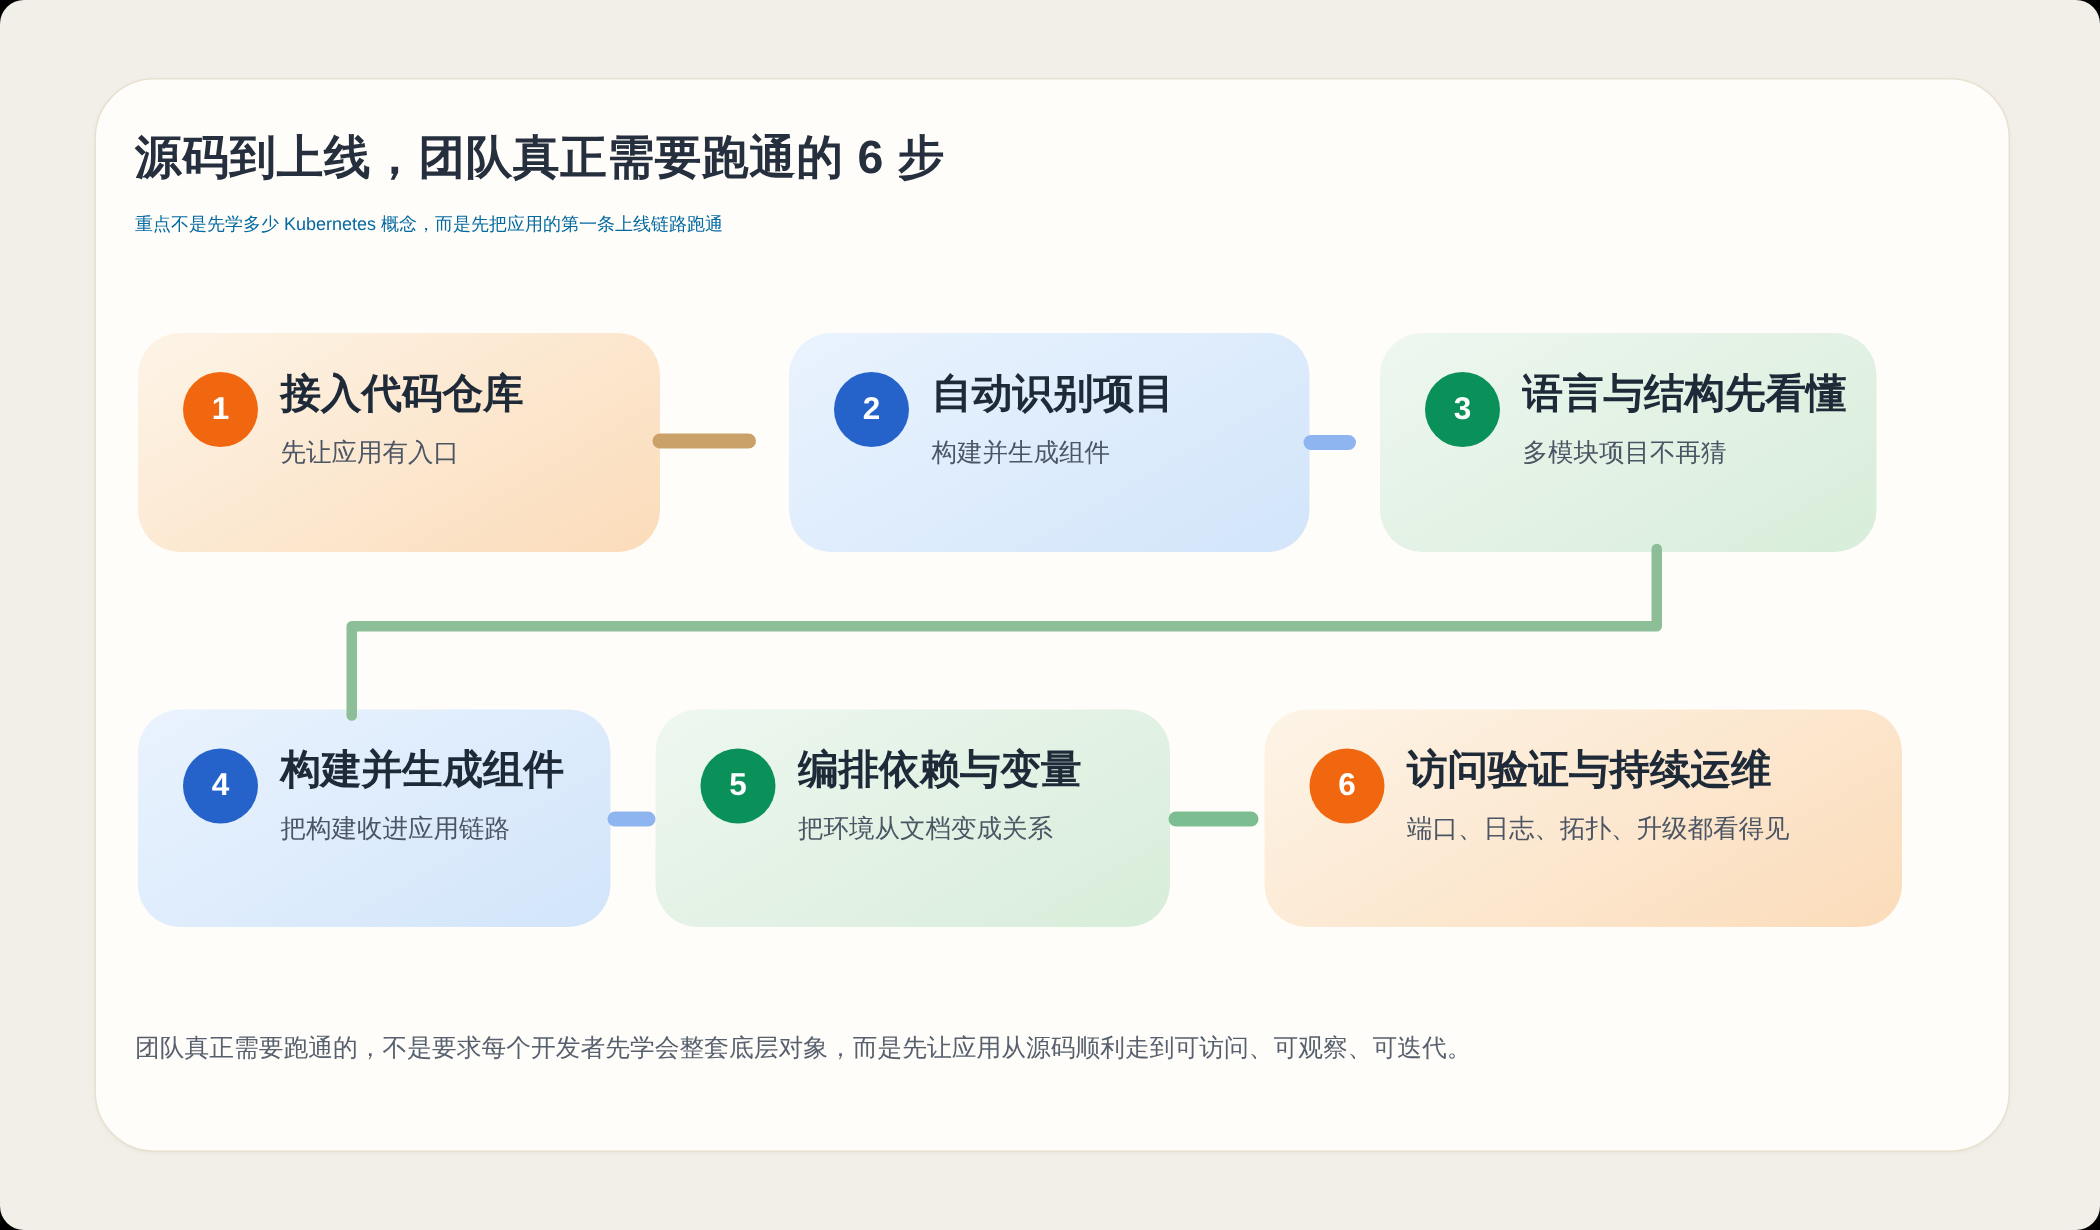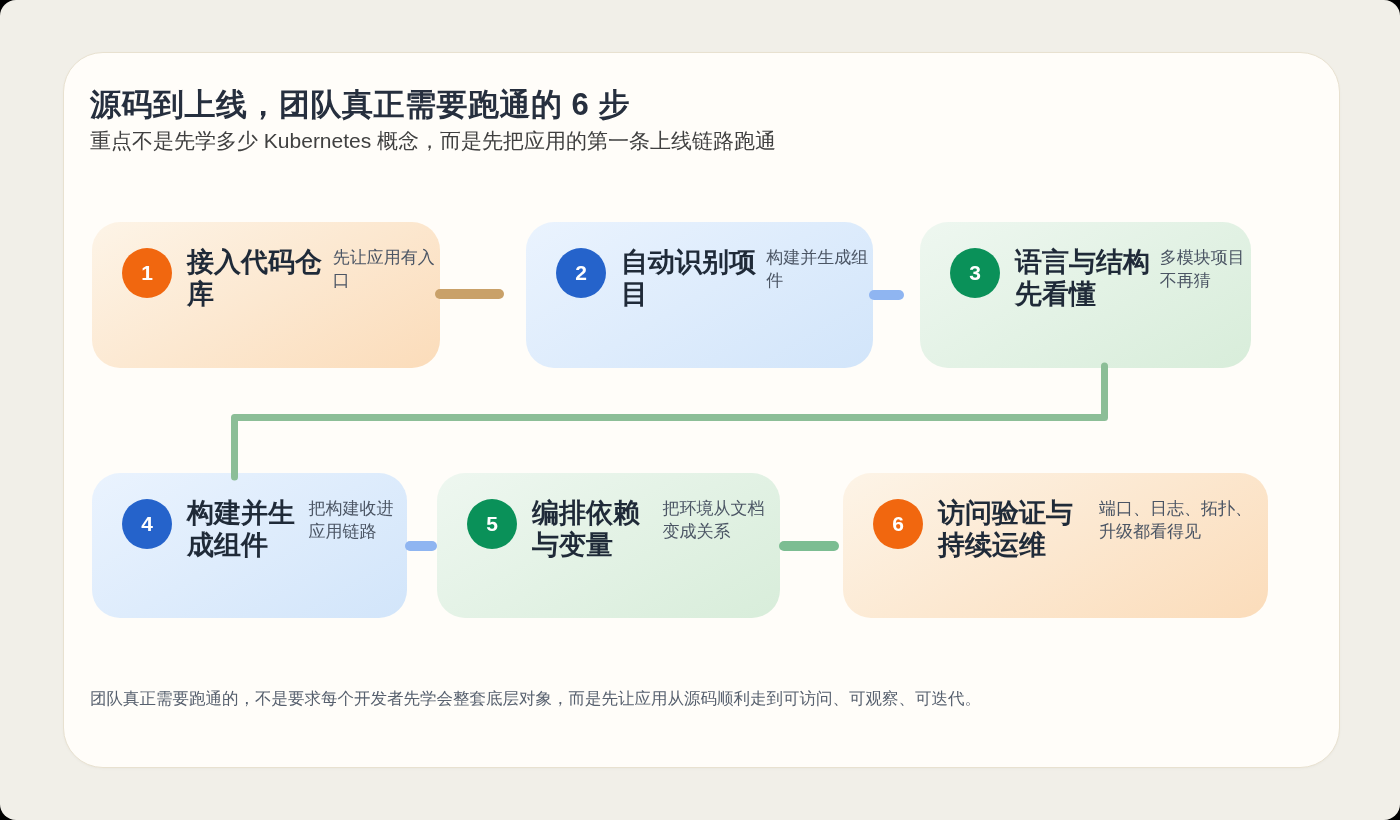"重点不是先学多少 Kubernetes 概念，而是先把应用的第一条上线链路跑通" .page-subtitle { color: #404040 -> #0369a1; font-size: 21px -> 12px; top: 127px -> 141px }
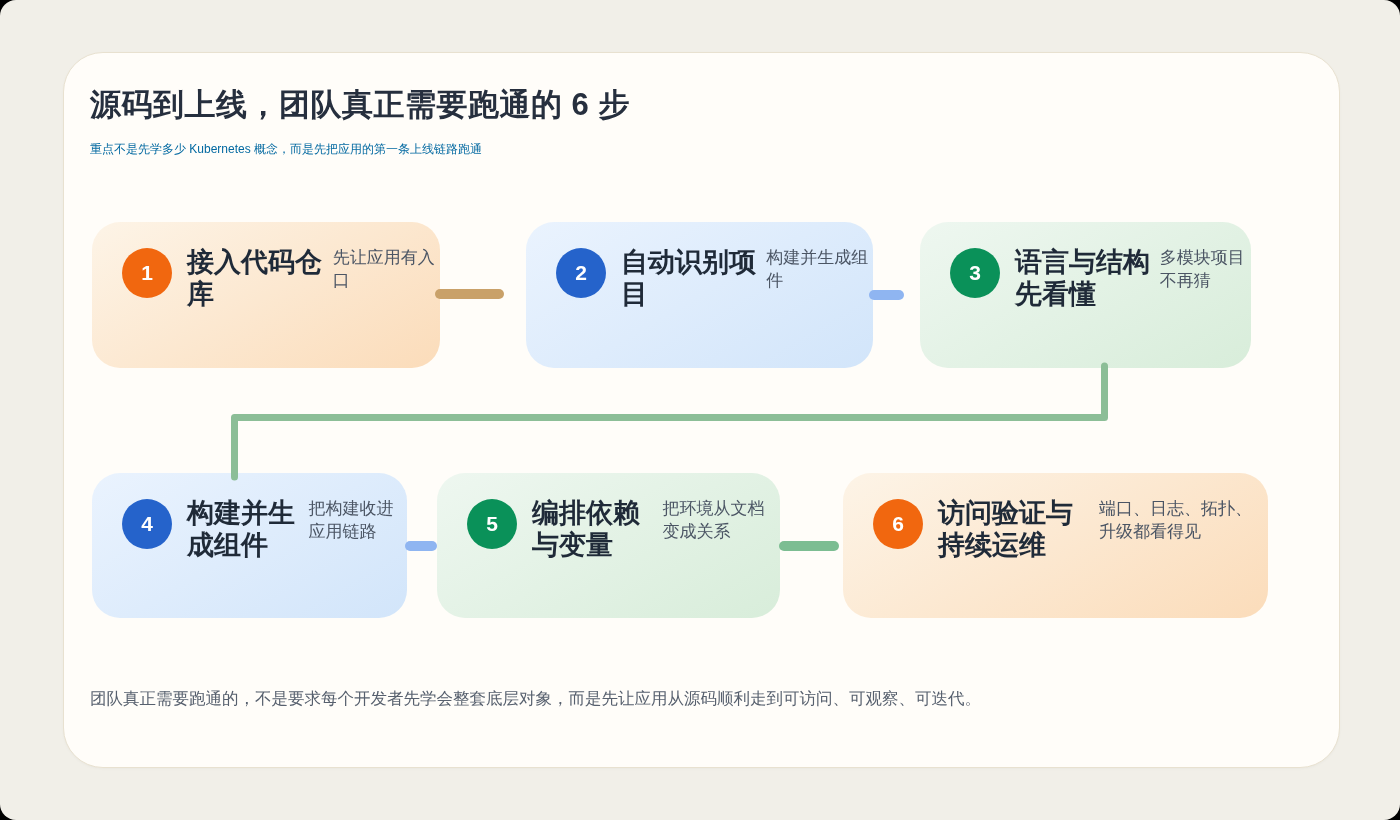"接入代码仓库" .card-text { flex-direction: row -> column }
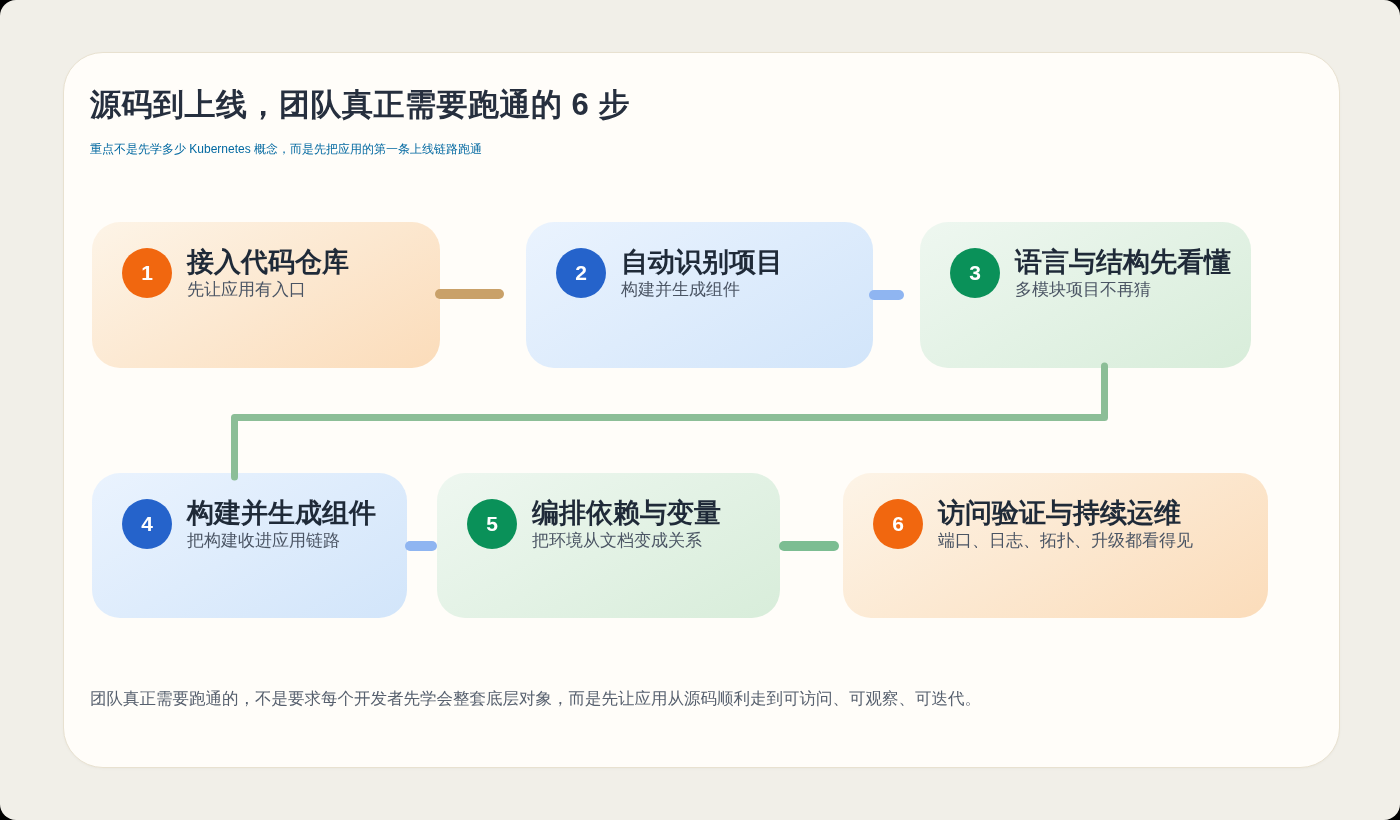"先让应用有入口" .card-desc { margin-top: 0 -> 12px }
